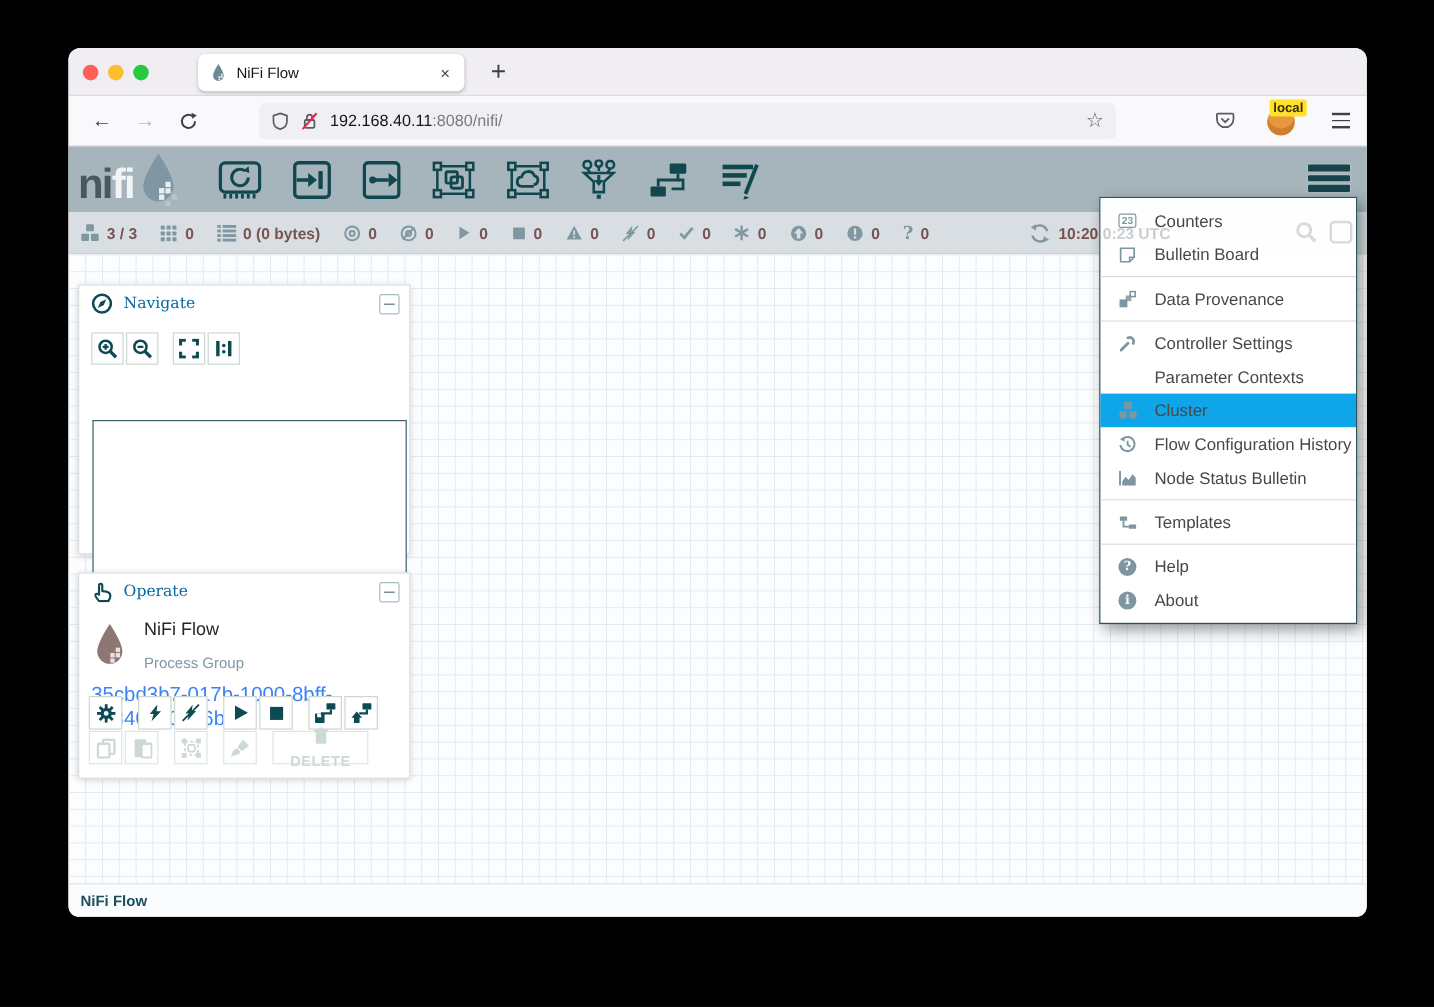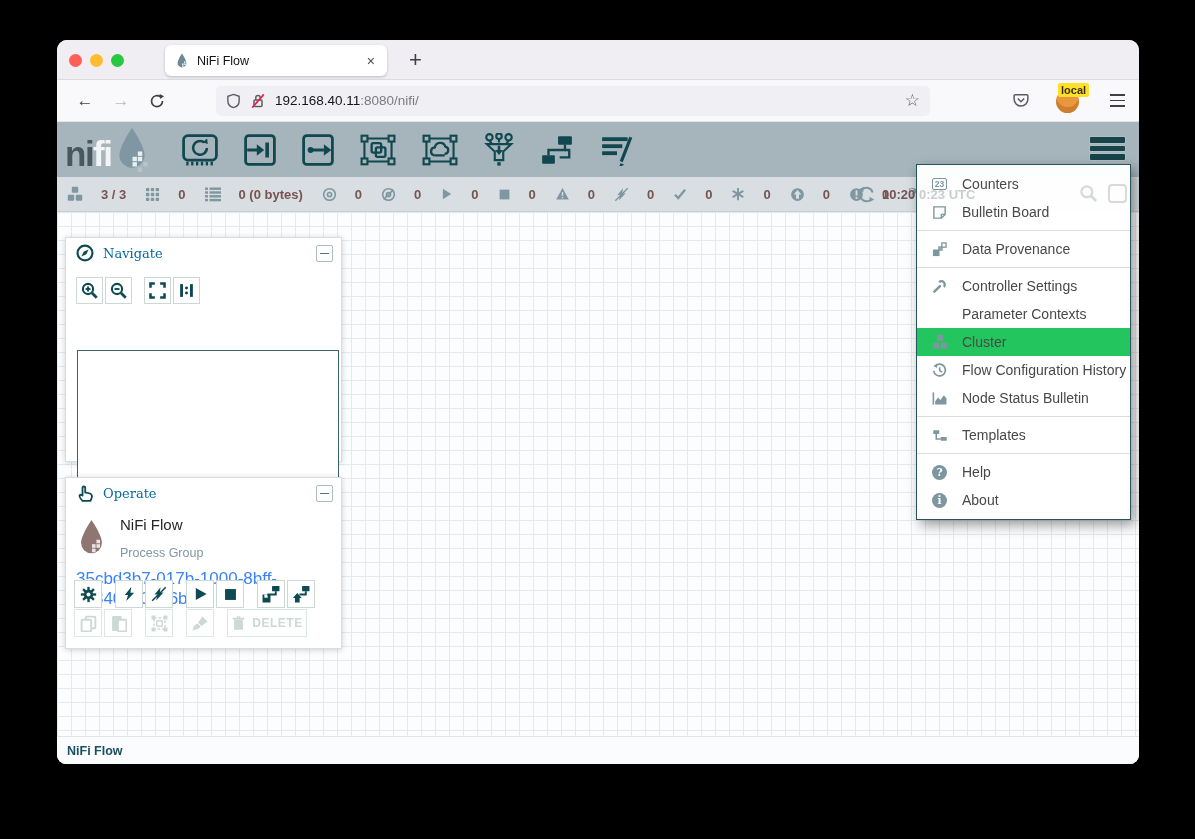"3 / 3" .sitem { gap: 18px -> 6px }
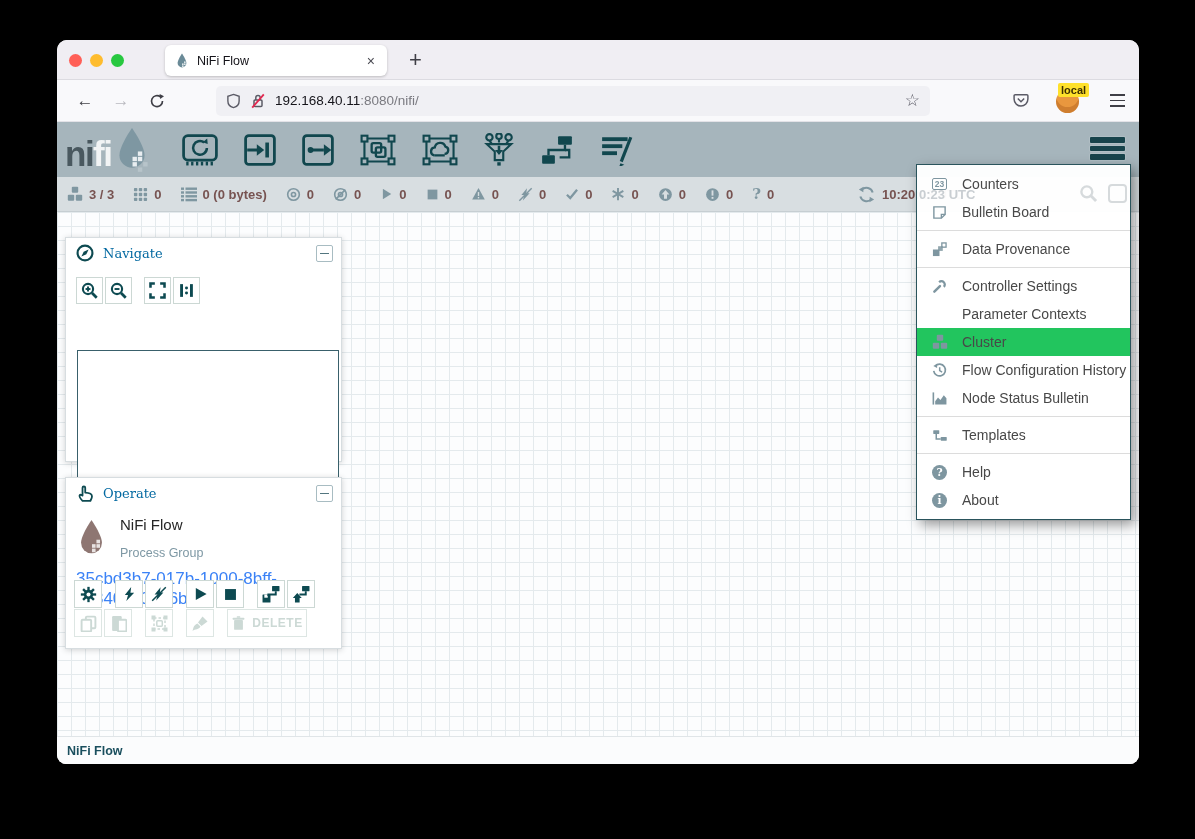"Cluster" .mi.hl { background: #22c55e -> #0ea5e9 }
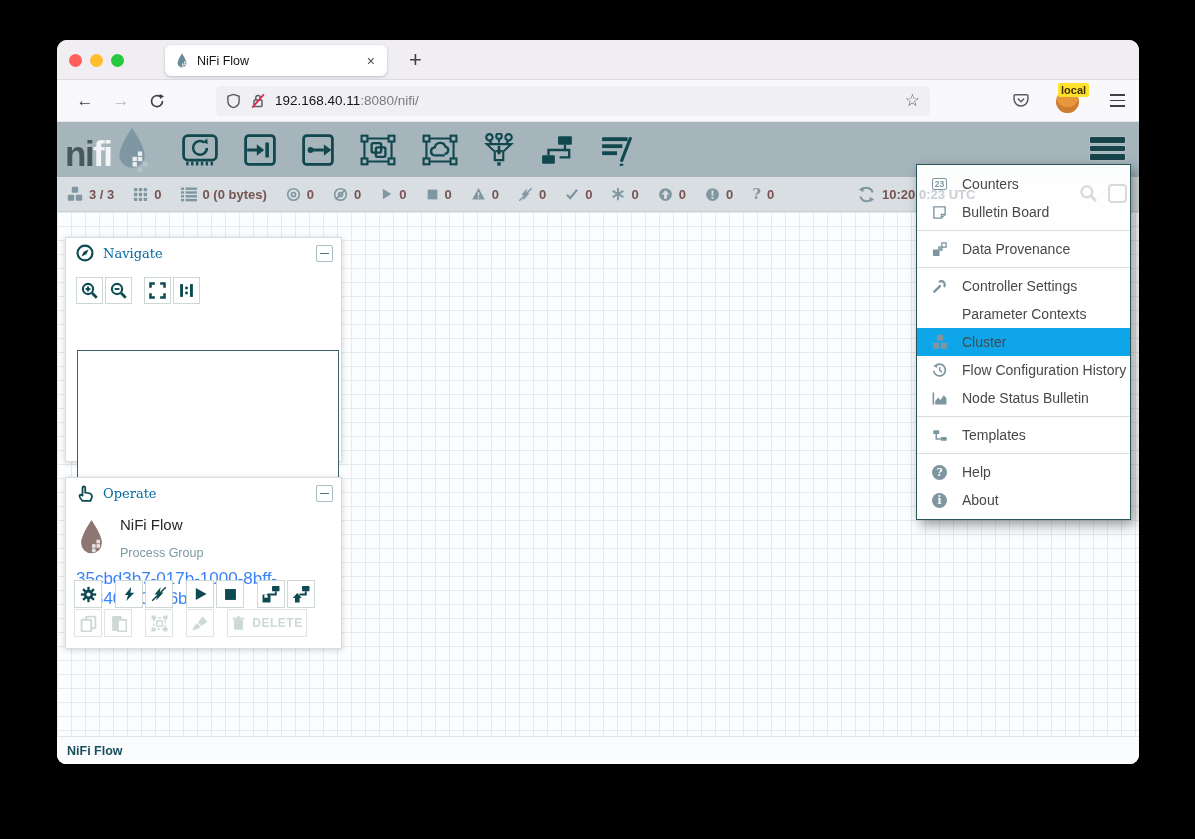"DELETE" .delete-btn { flex-direction: none -> column }
